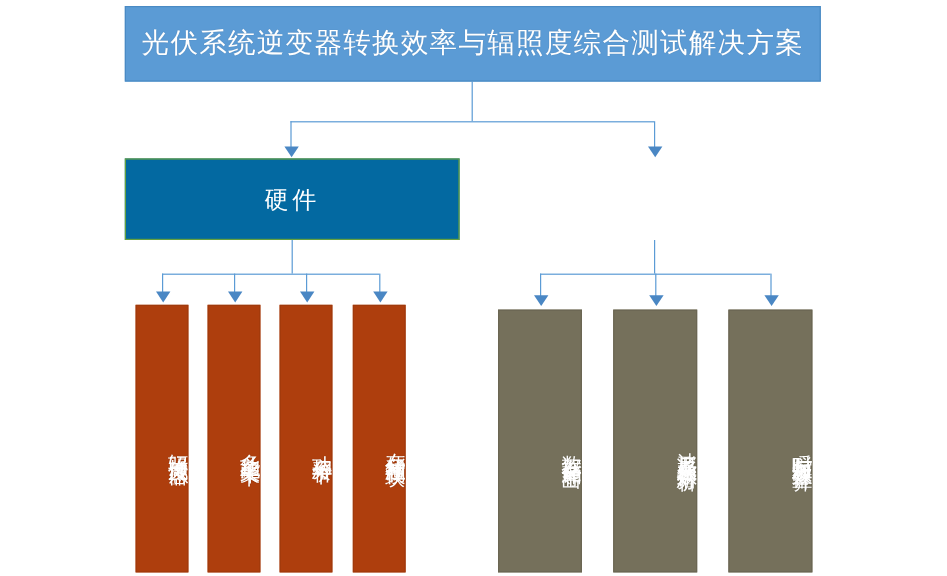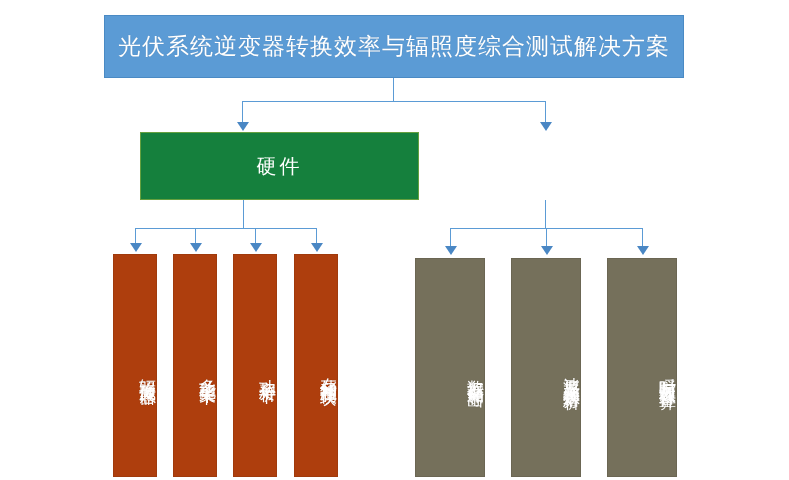"光伏系统逆变器转换效率与辐照度综合测试解决方案" .title-box { top: 15px -> 5px }
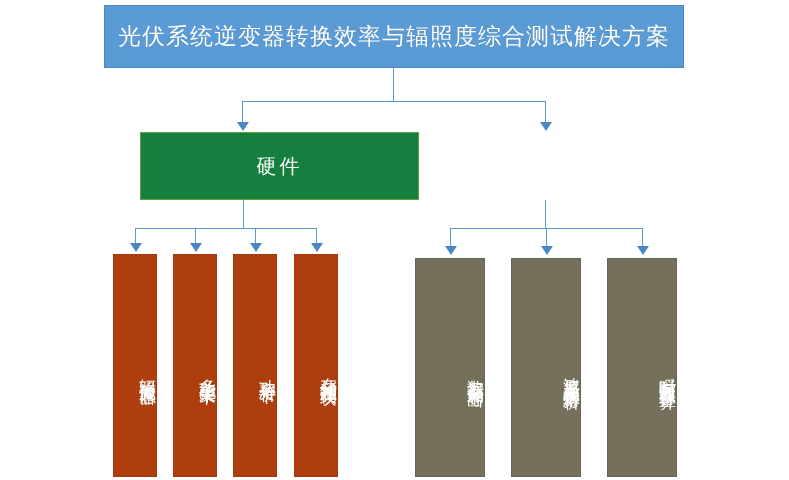"硬件" .lvl1 { background: #15803d -> #0369a1; margin-left: 36px -> none }
